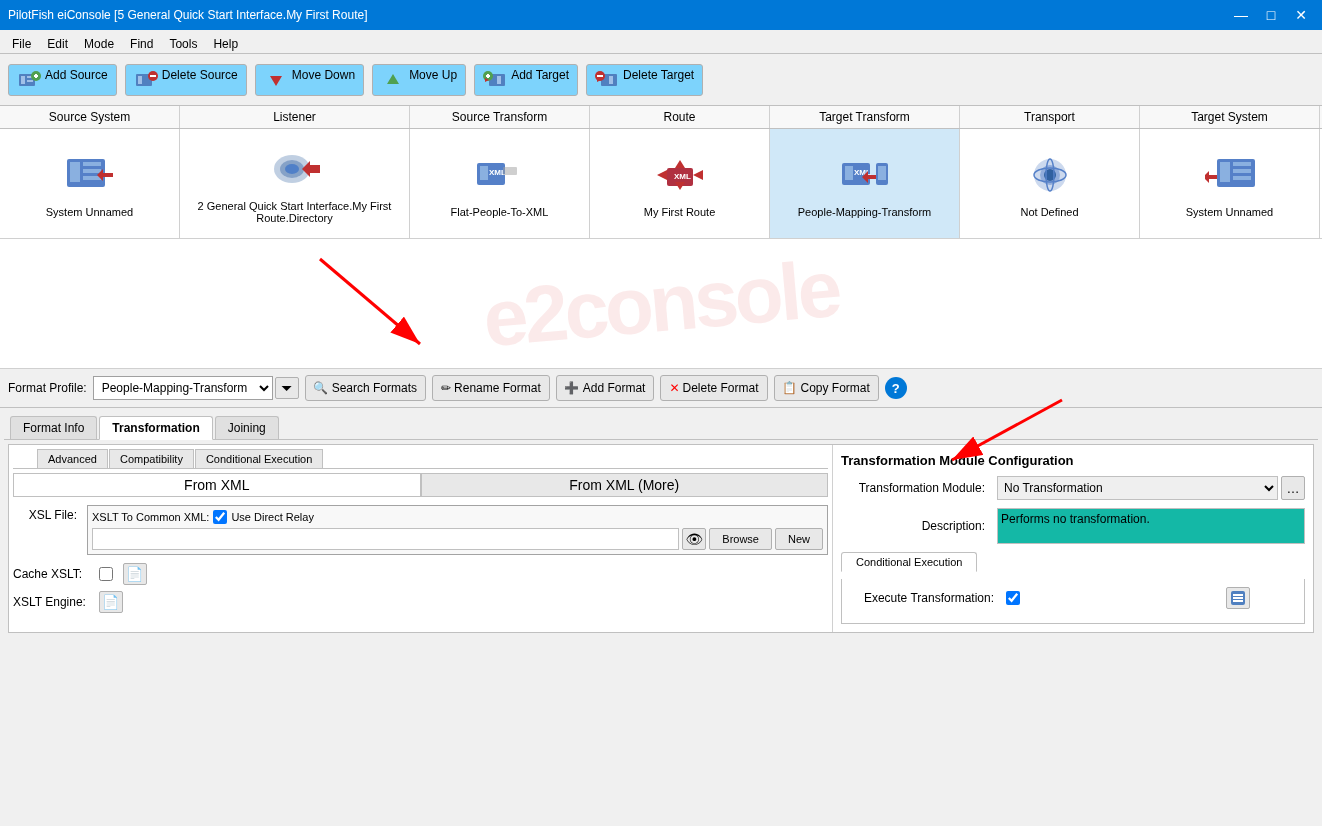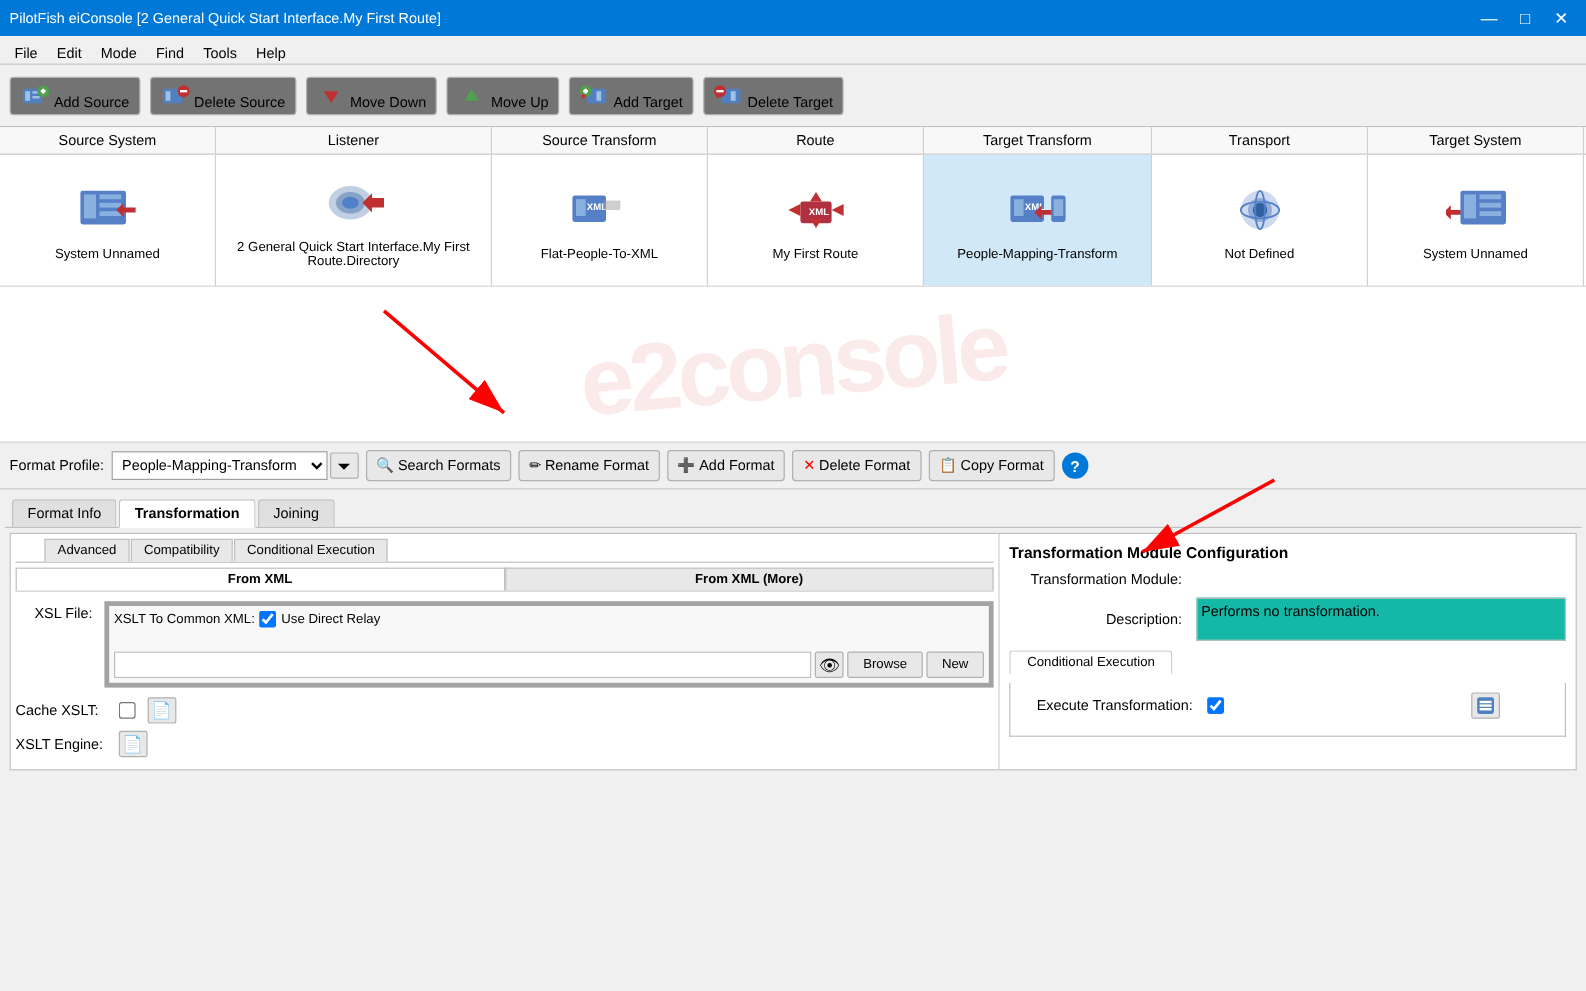"PilotFish eiConsole [2 General Quick" span { text: 2 -> 5 }
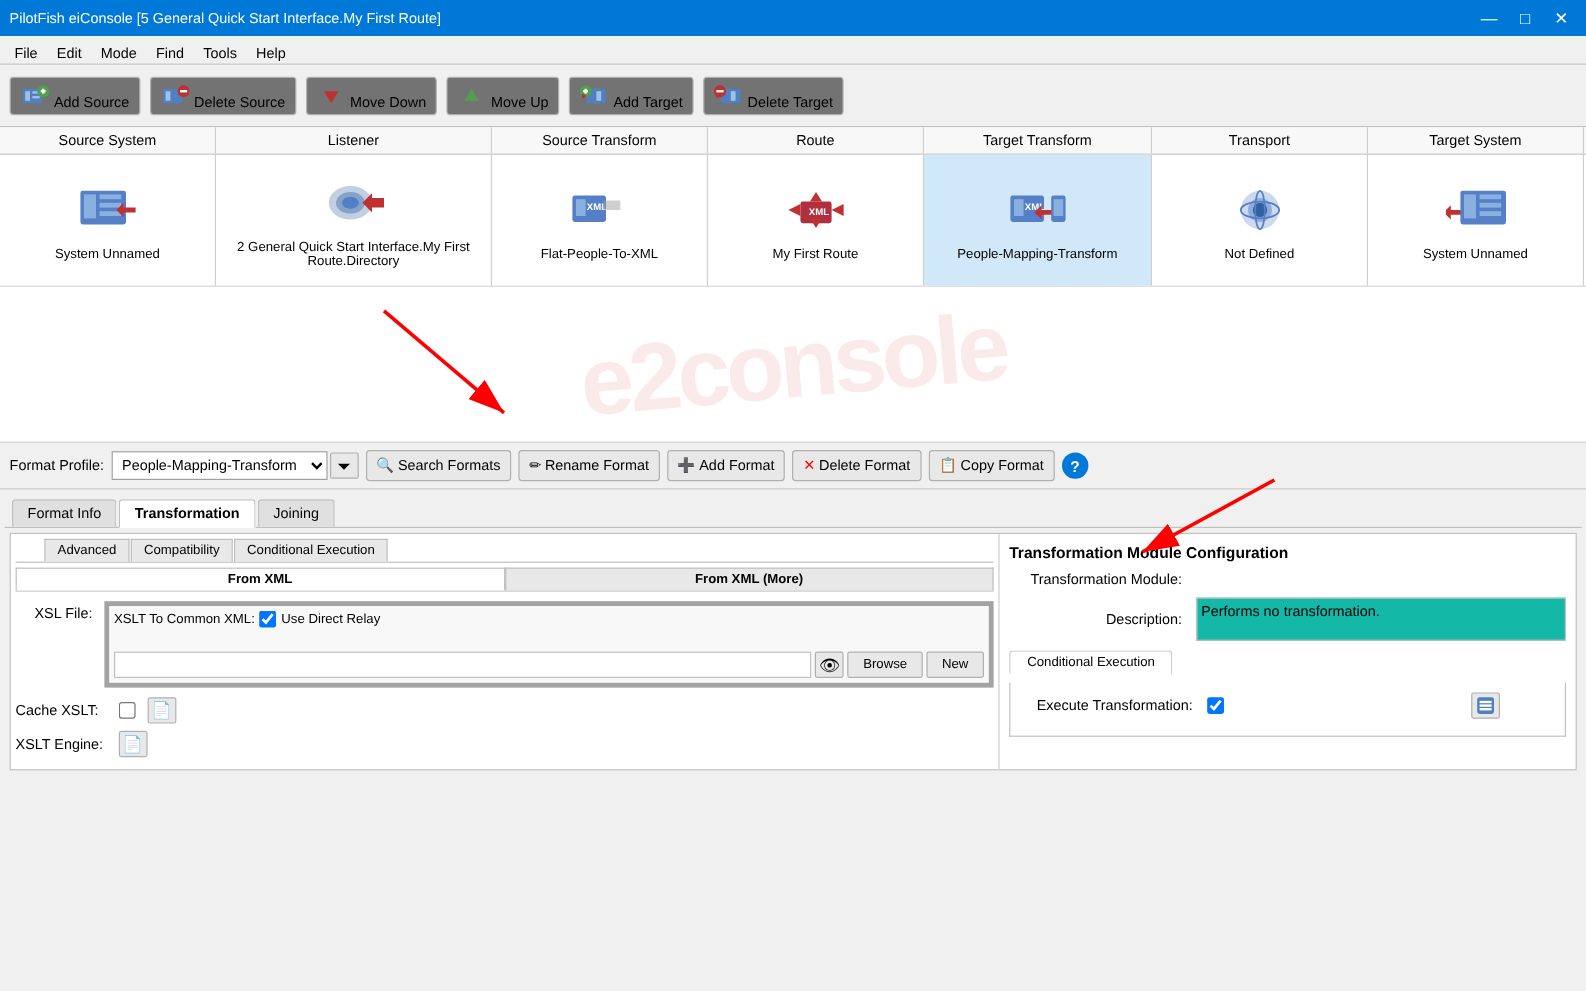"Add Source" .toolbar-btn { align-items: flex-end -> flex-start; background: #737373 -> #7dd3fc }
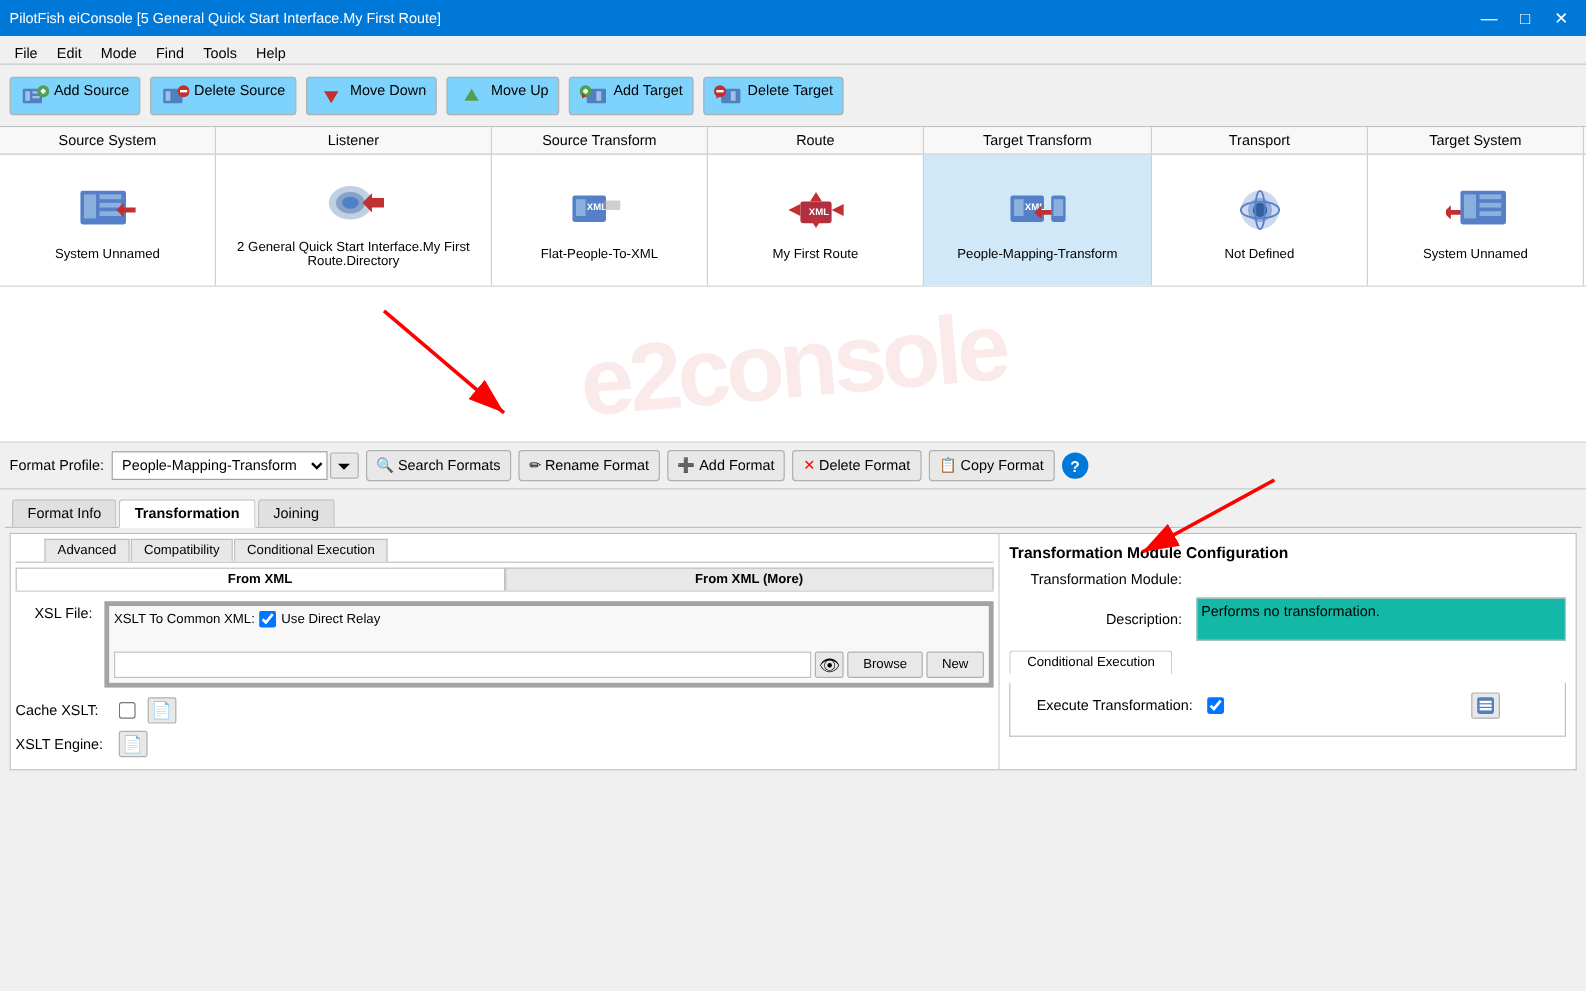"From XML" .row-tab { font-size: 11px -> 14px; font-weight: bold -> none }
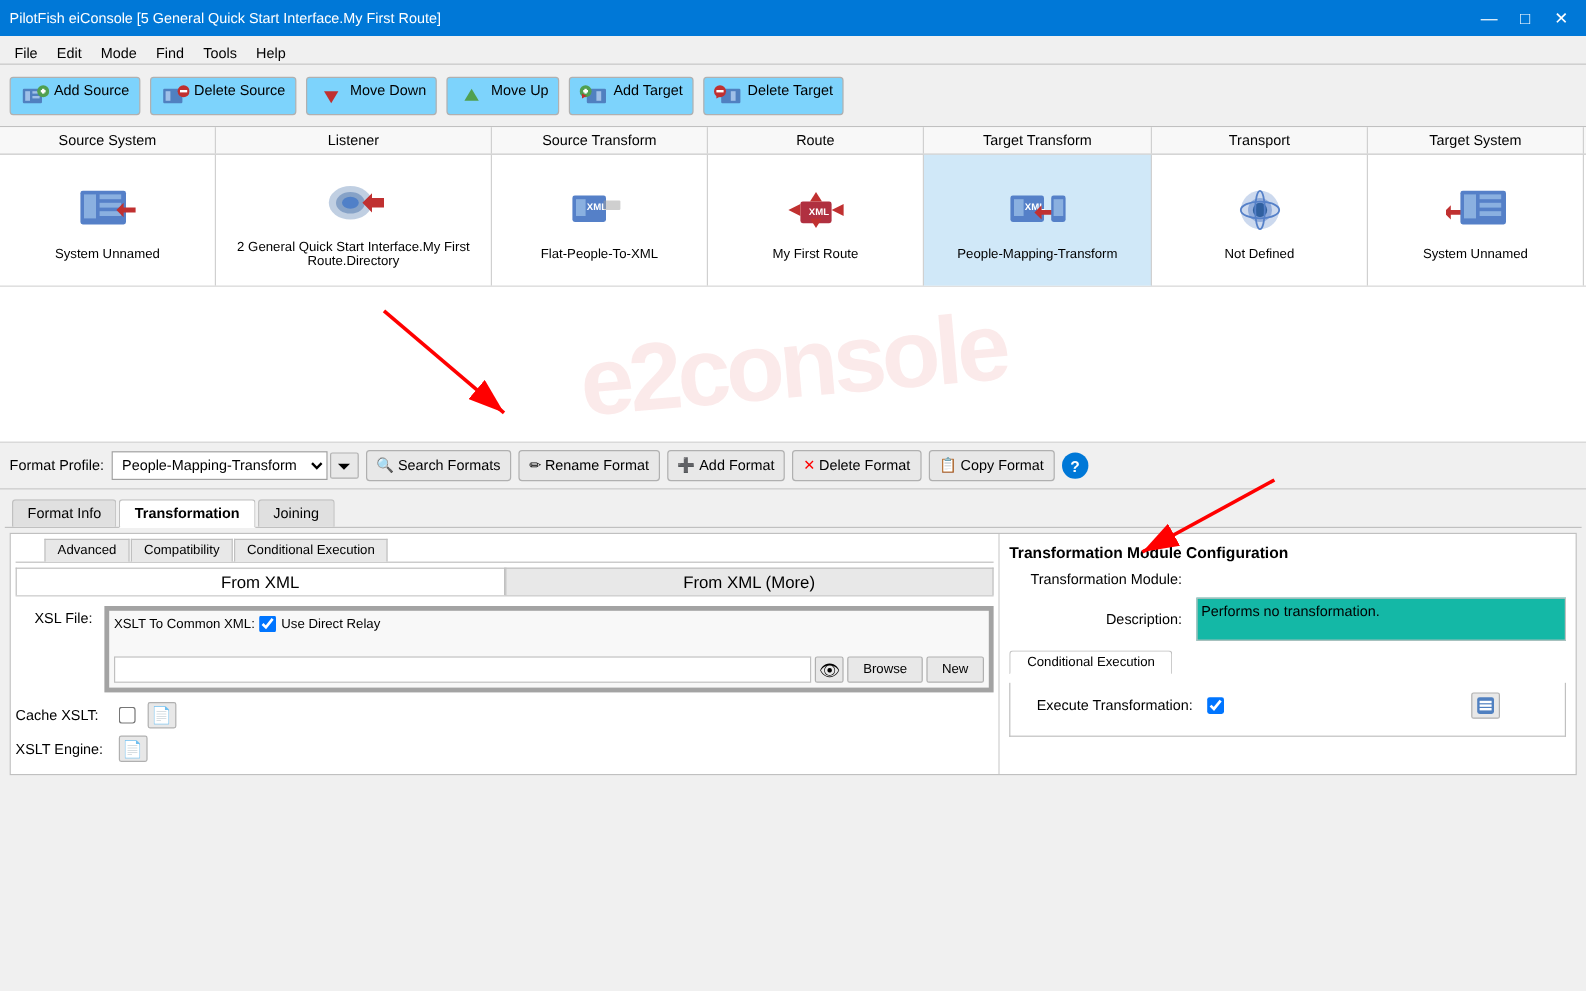"No Transformation" div.config-value { html: none -> <div> <select> <option>No Transformation</option> </select> <button>…</button> </div> }
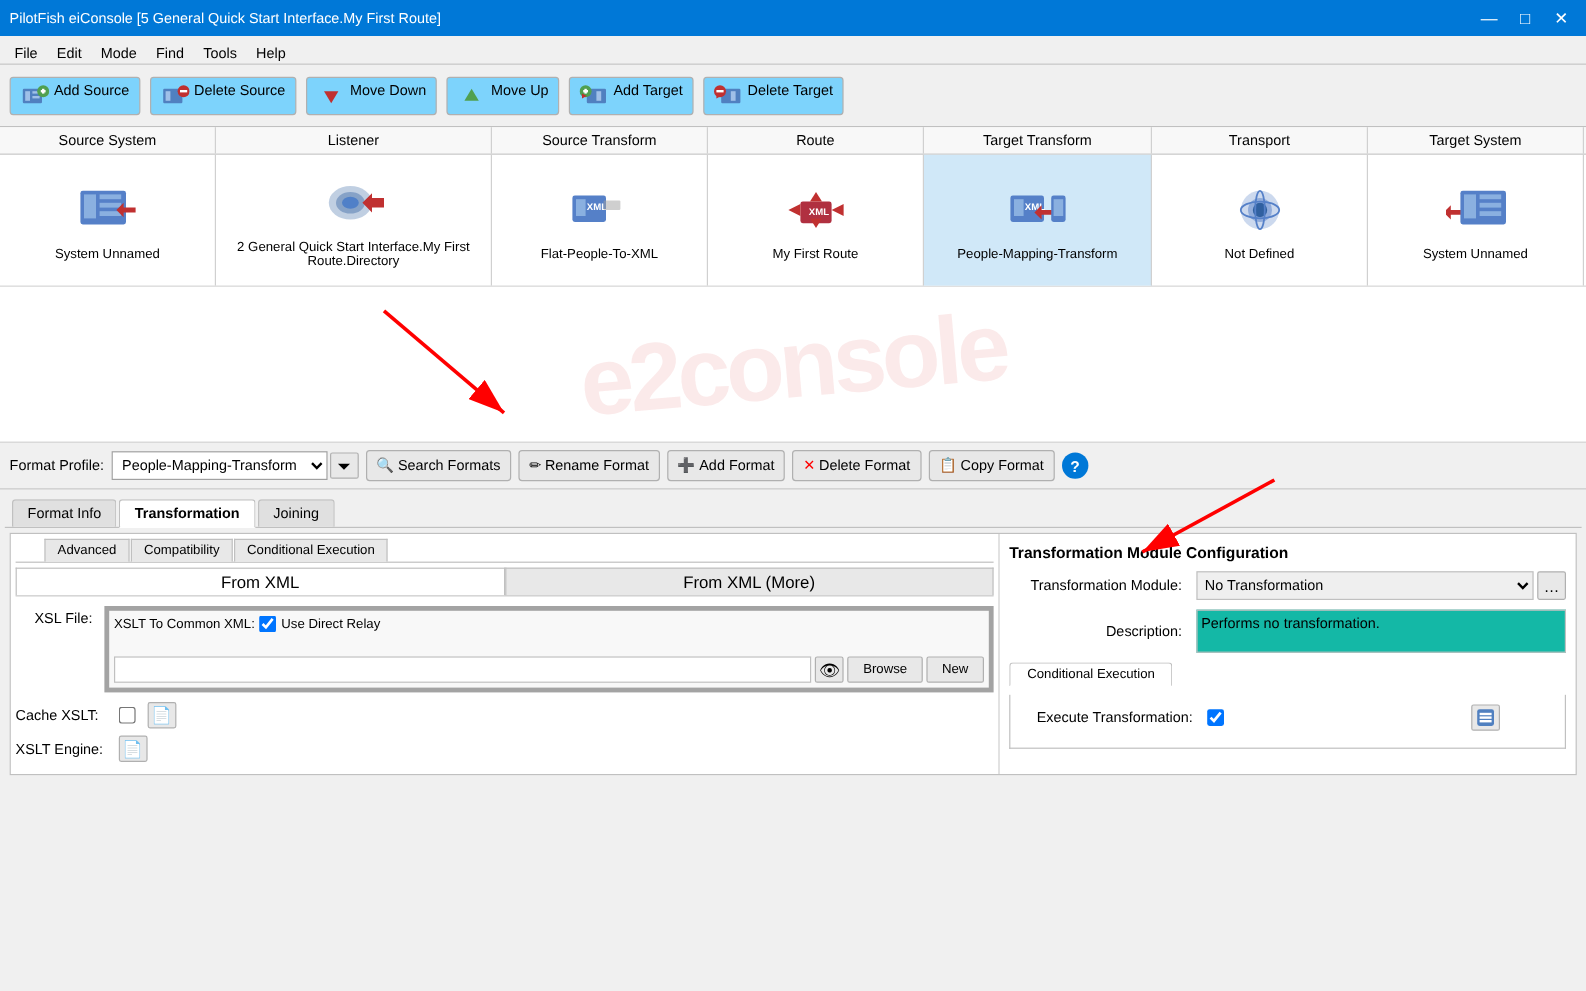"XSLT To Common XML:" .xsl-file-box { border: 4px solid #a3a3a3 -> 1px solid #a3a3a3; gap: 20px -> 4px }
